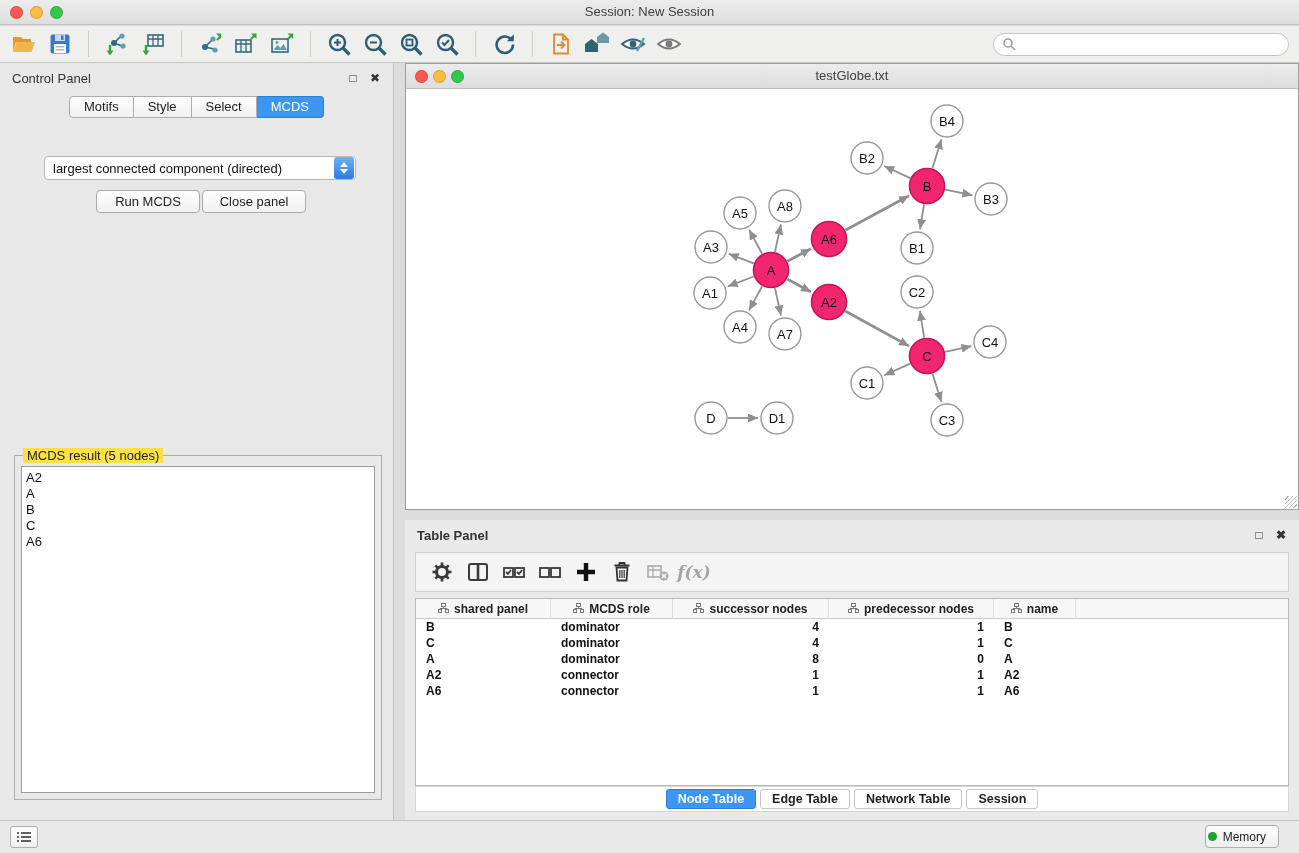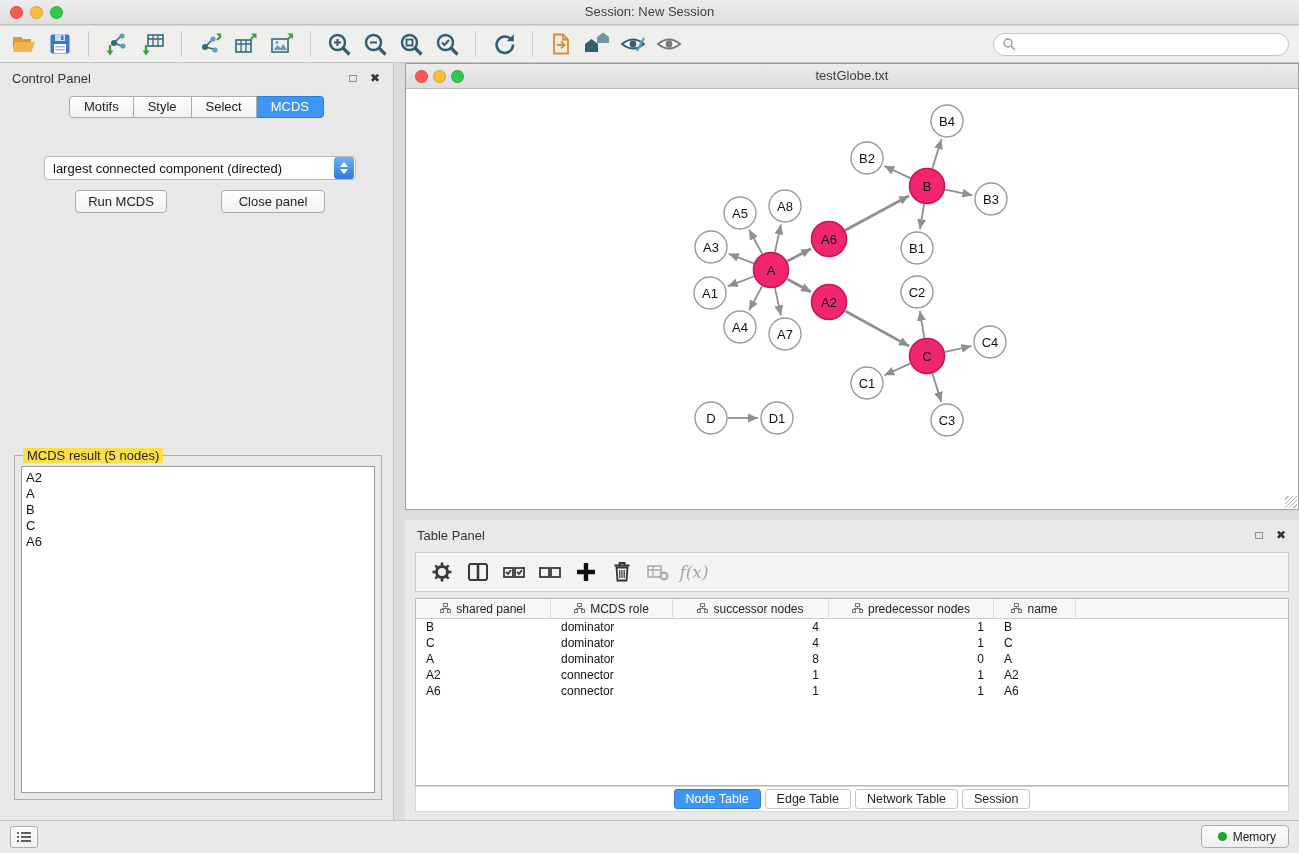"Run MCDS" div.btn { left: 75px -> 96px; width: 92px -> 104px }
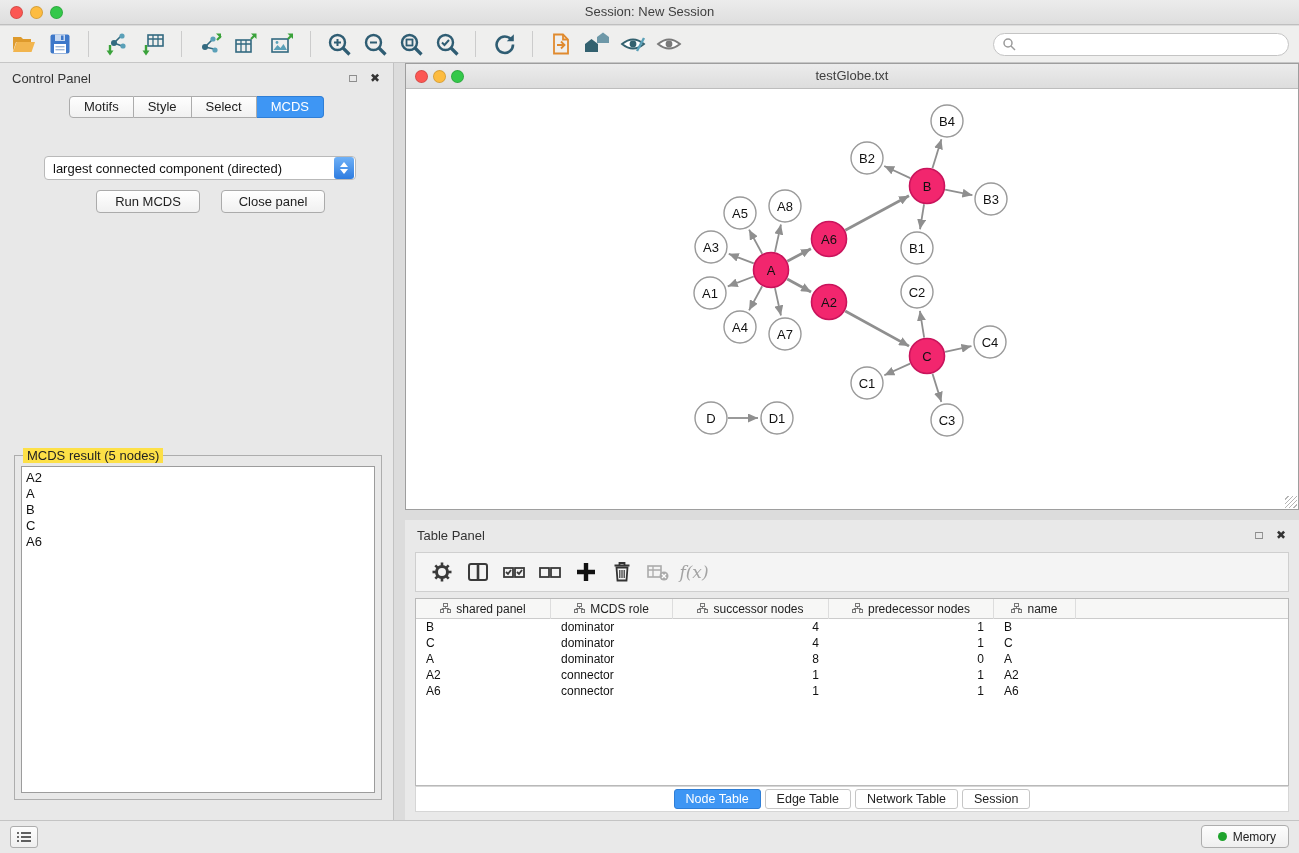"Close panel" div.btn { margin-left: 19px -> none }
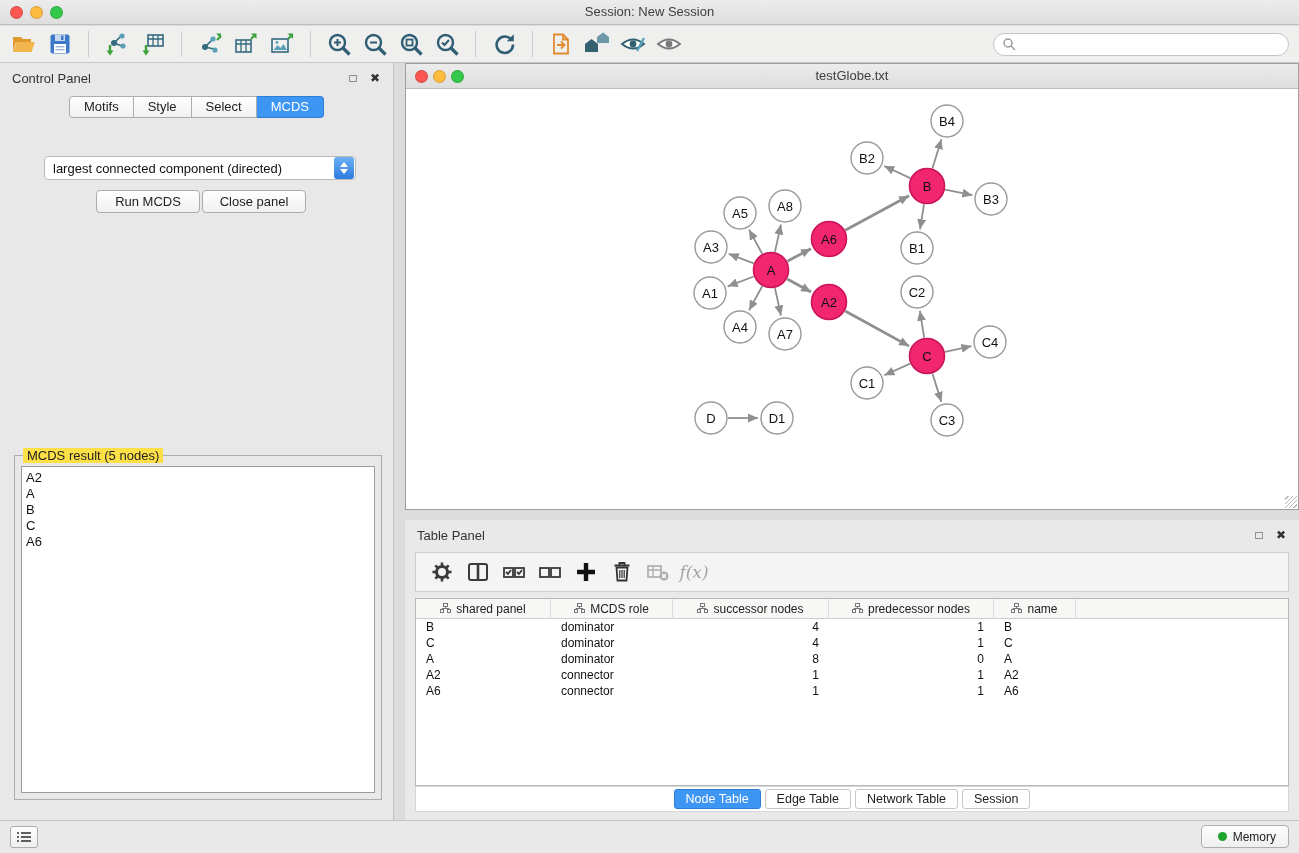"Table Panel" .table-panel { font-weight: none -> bold }
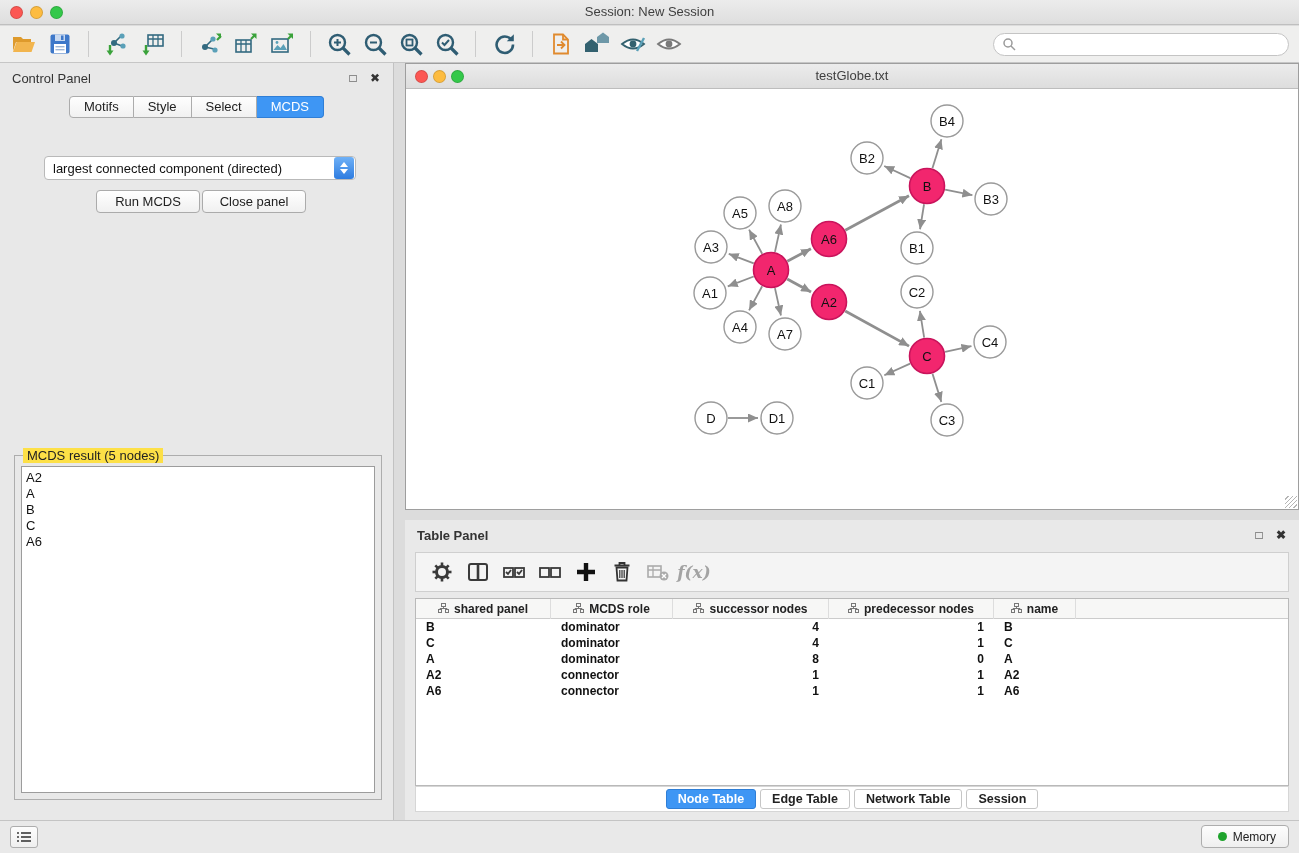"Memory" .memory-btn { padding: 0 12px 0 16px -> 0 12px 0 2px; right: 10px -> 20px }
